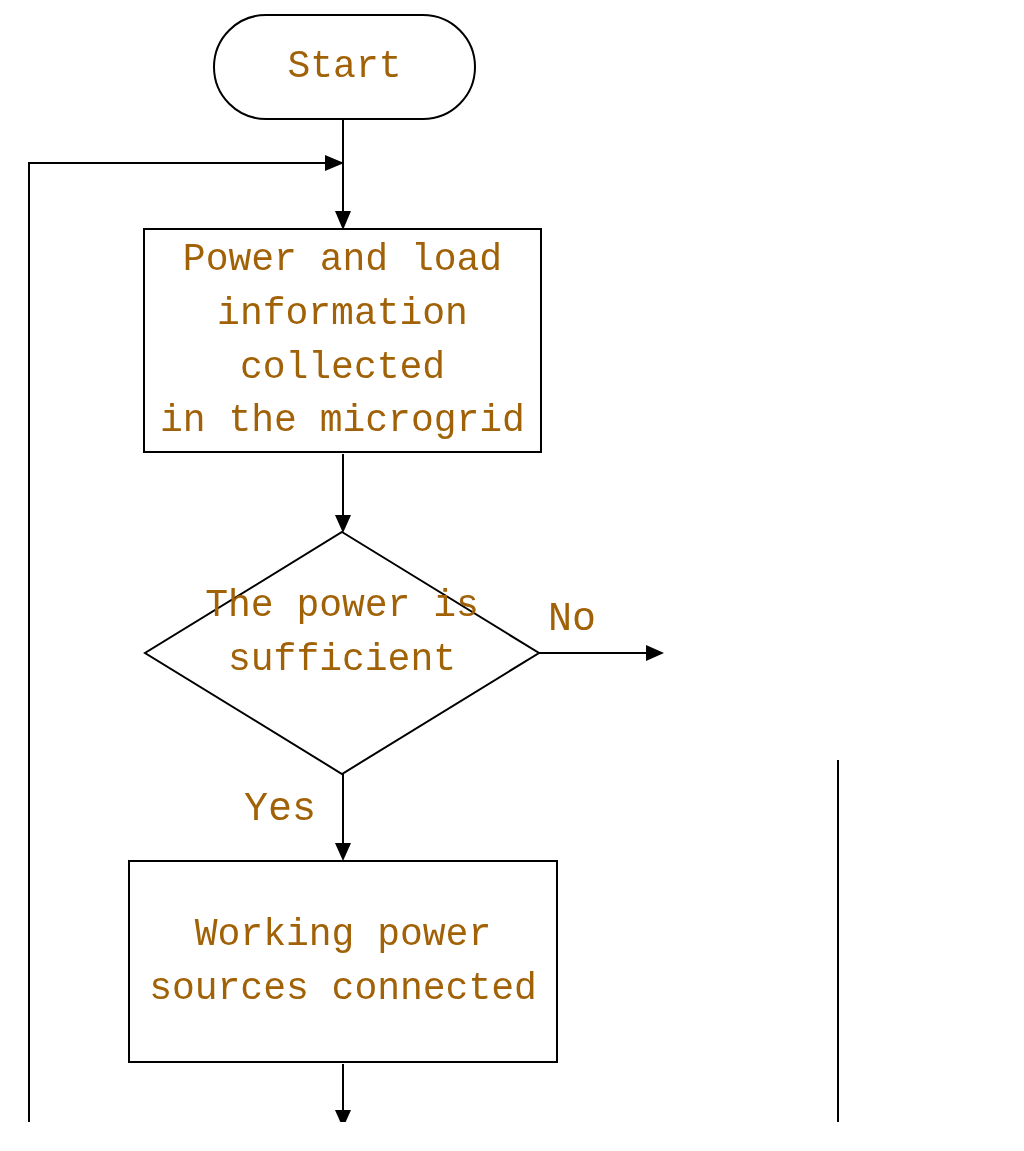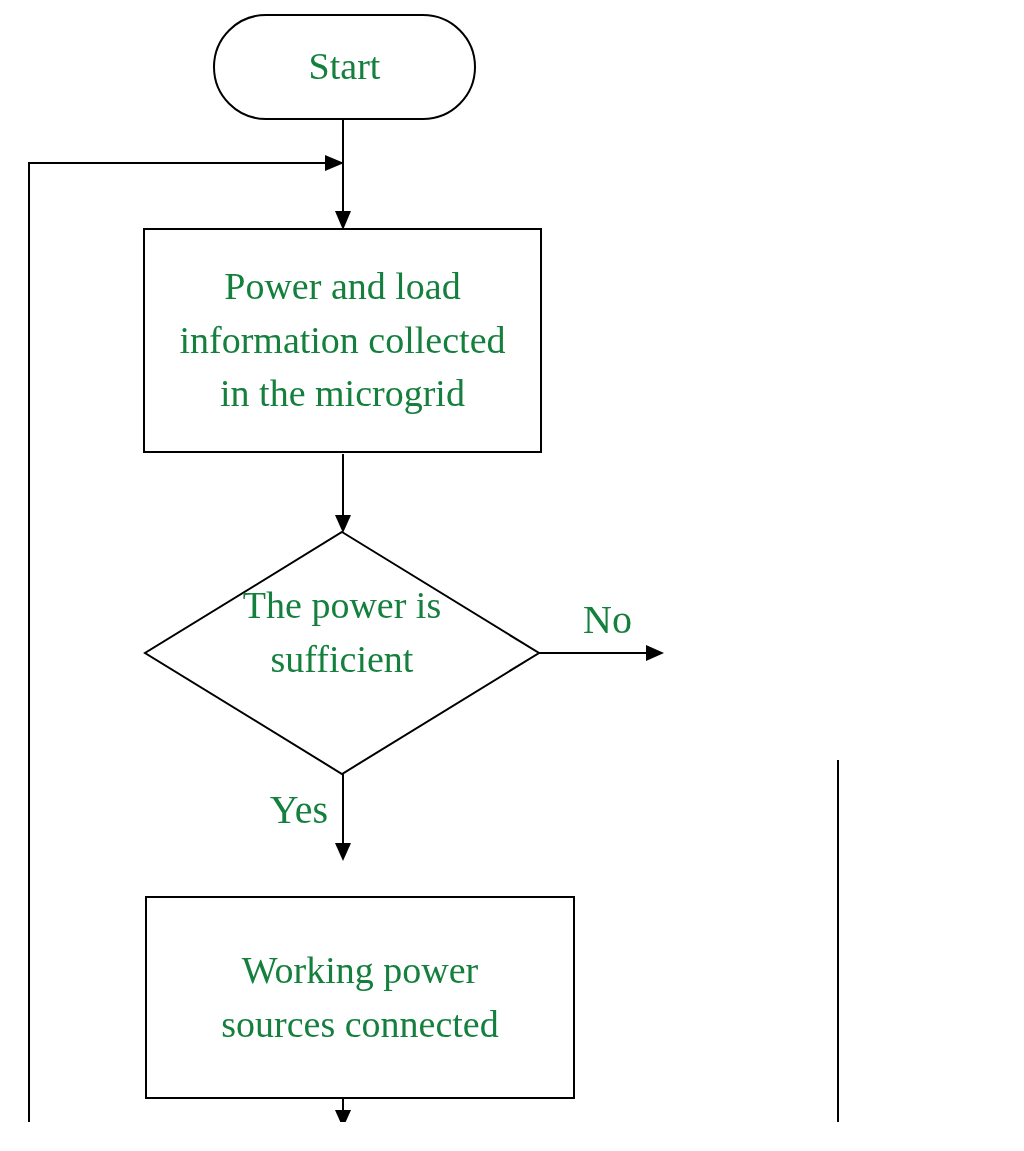"Start" .canvas { color: #15803d -> #a16207; font-family: Liberation Serif, serif -> Liberation Mono, monospace }
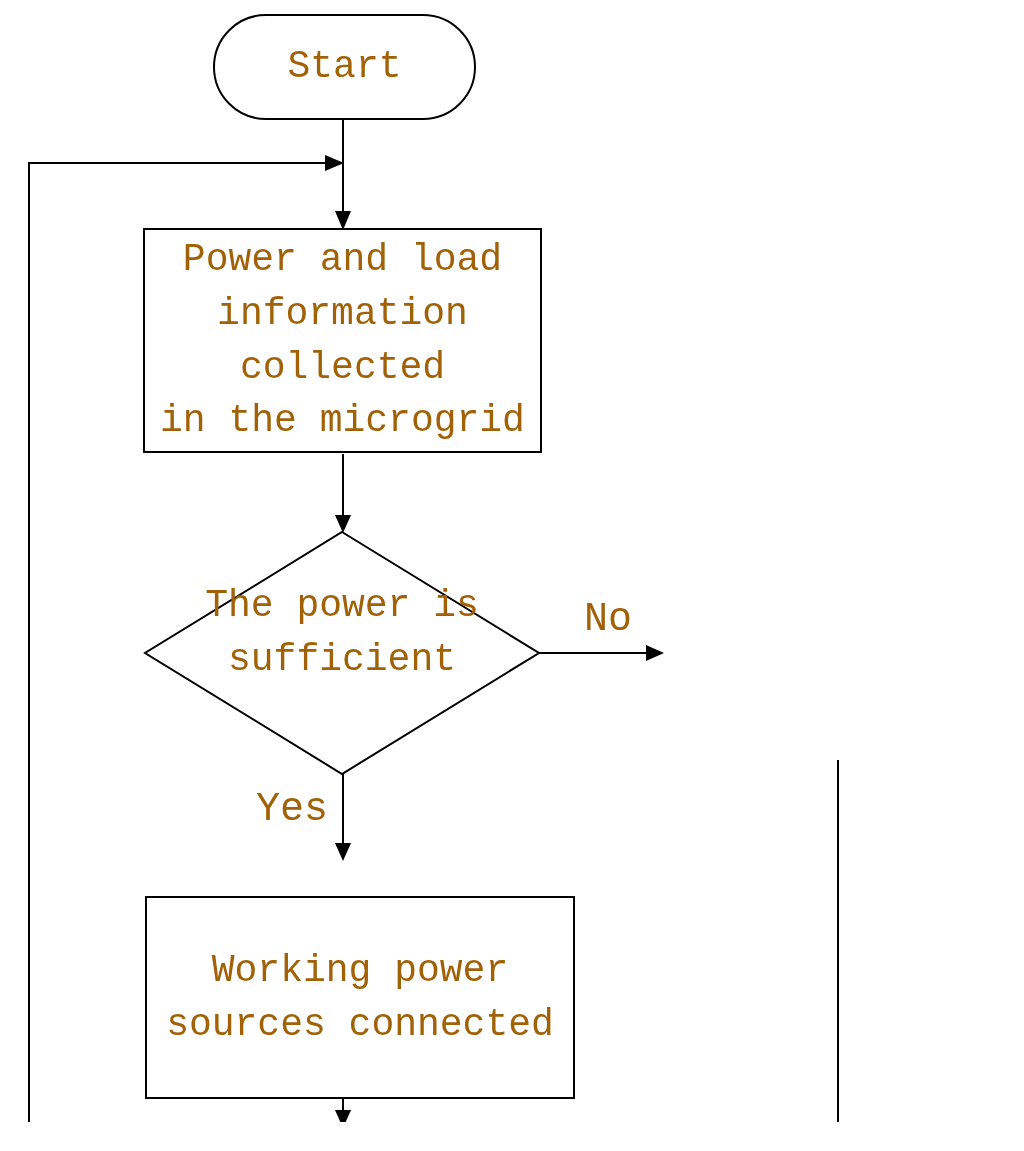"No" .edge-label { text-align: right -> left }
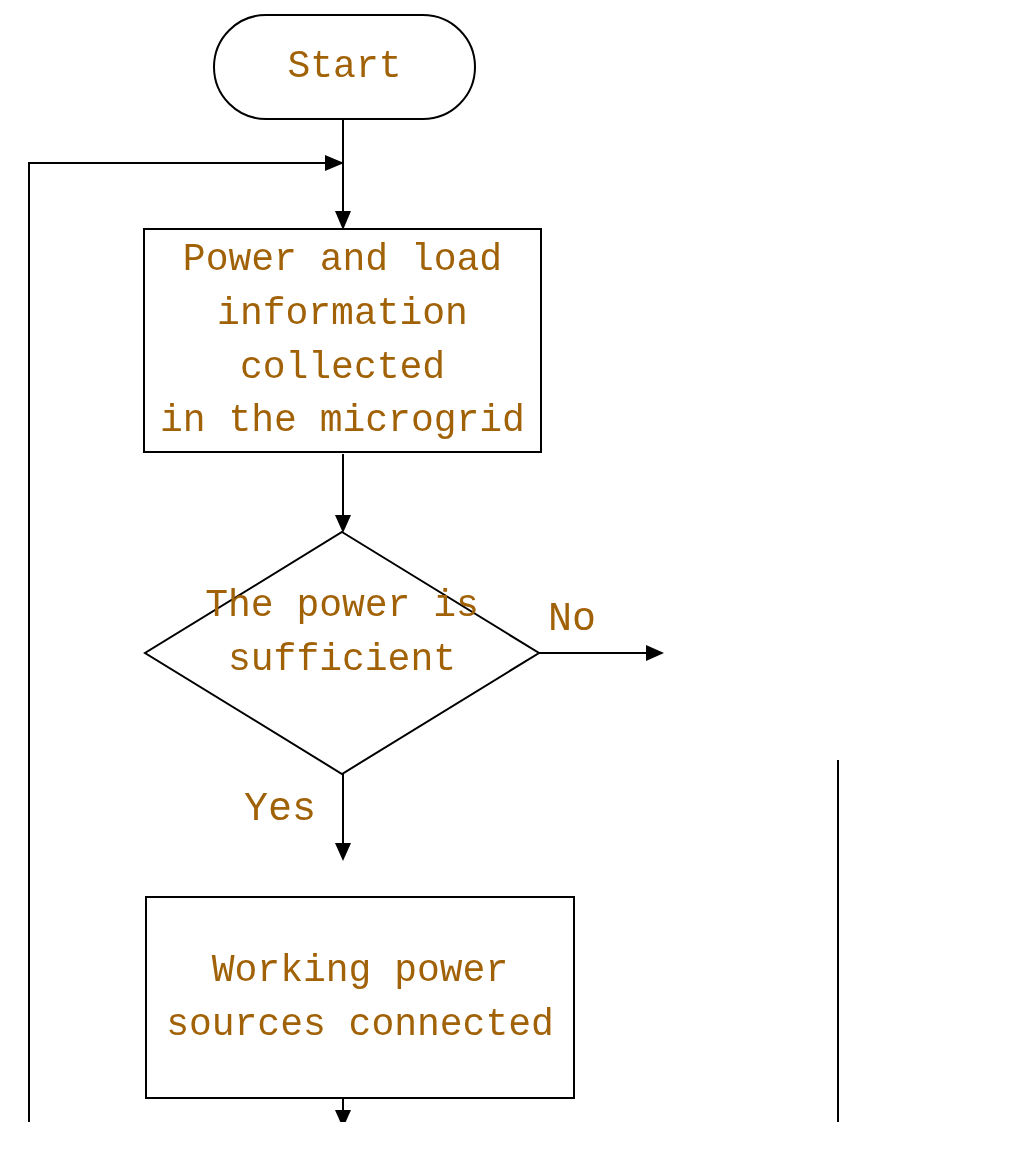"Working power" div.node { left: 145px -> 128px; margin-top: 36px -> none }
